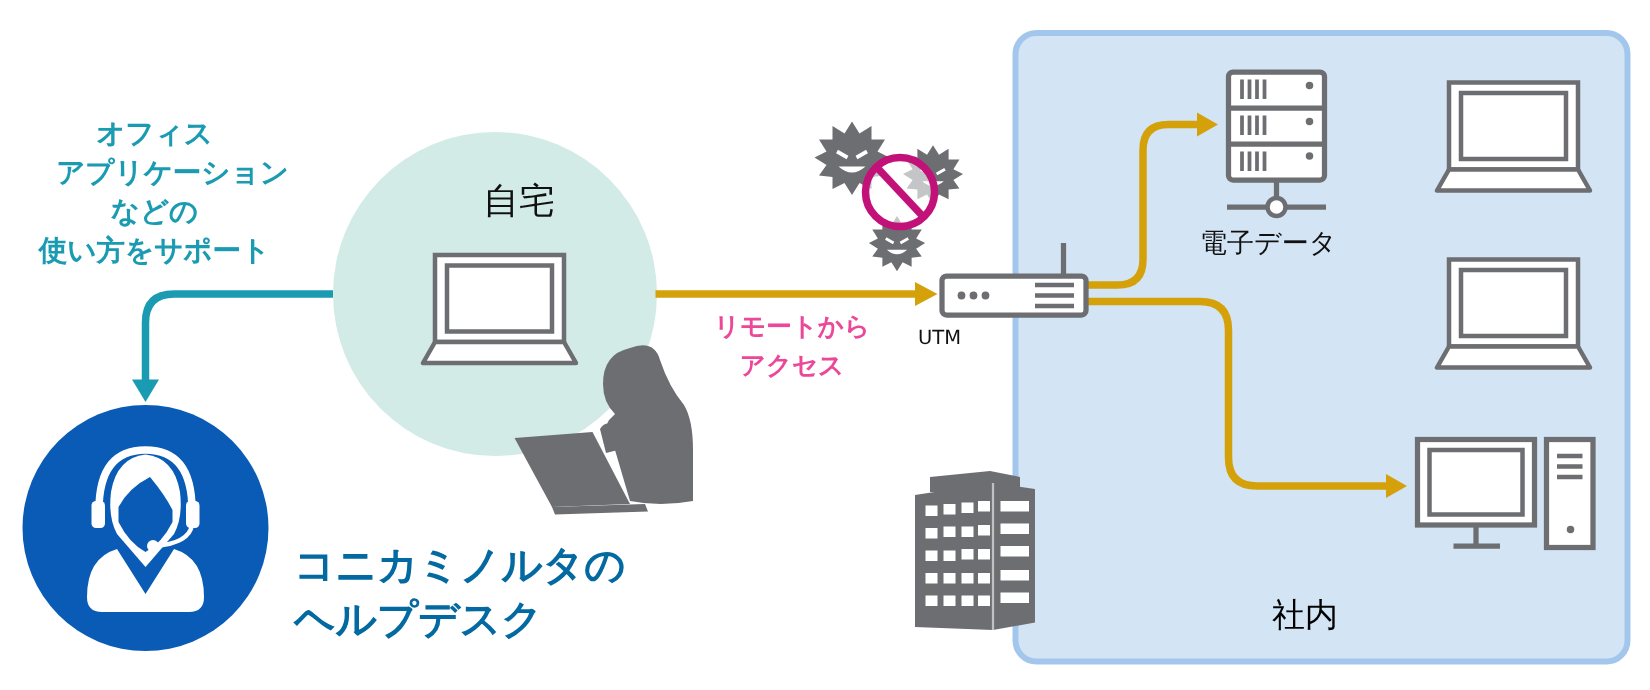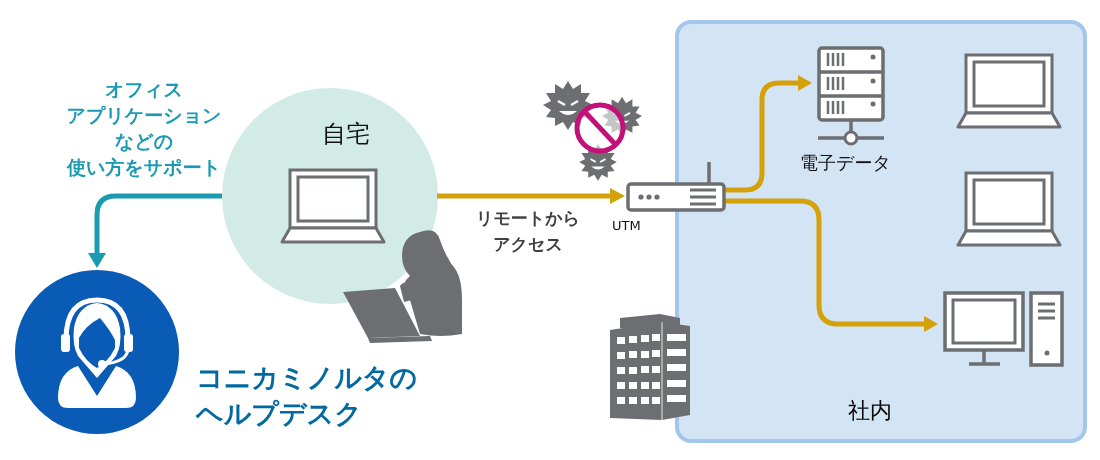"オフィス" .support-text { margin-left: 41px -> none }
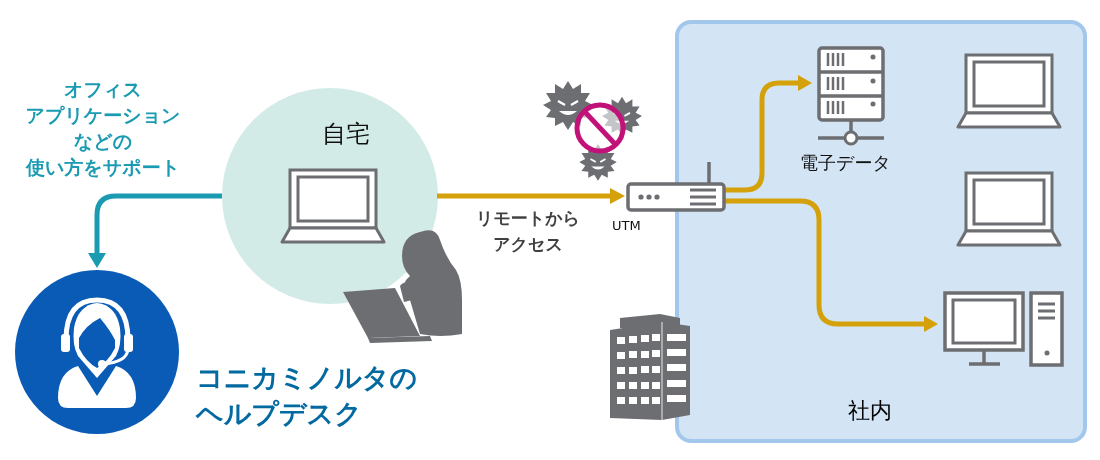"アプリケーション" div.txt { padding-left: none -> 12px }
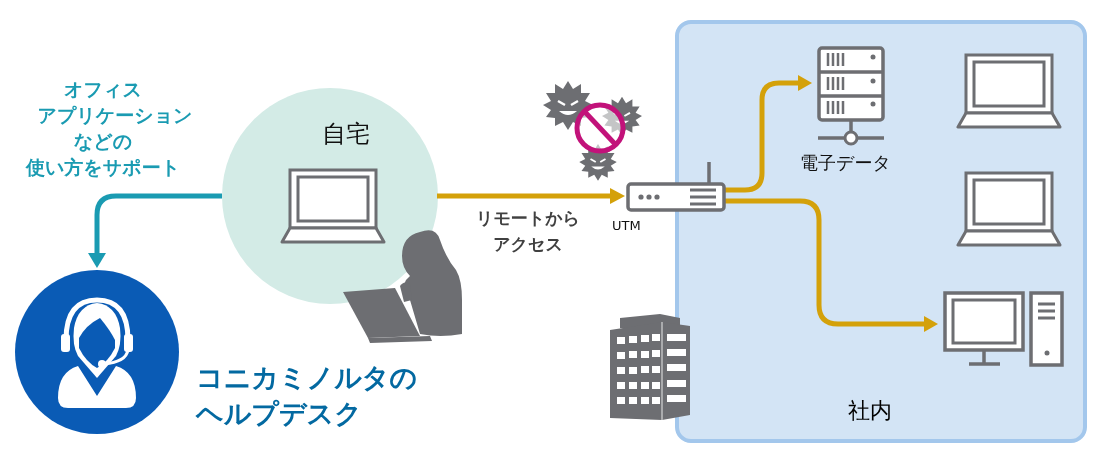"リモートから" .remote-text { color: #404040 -> #ec4899 }
